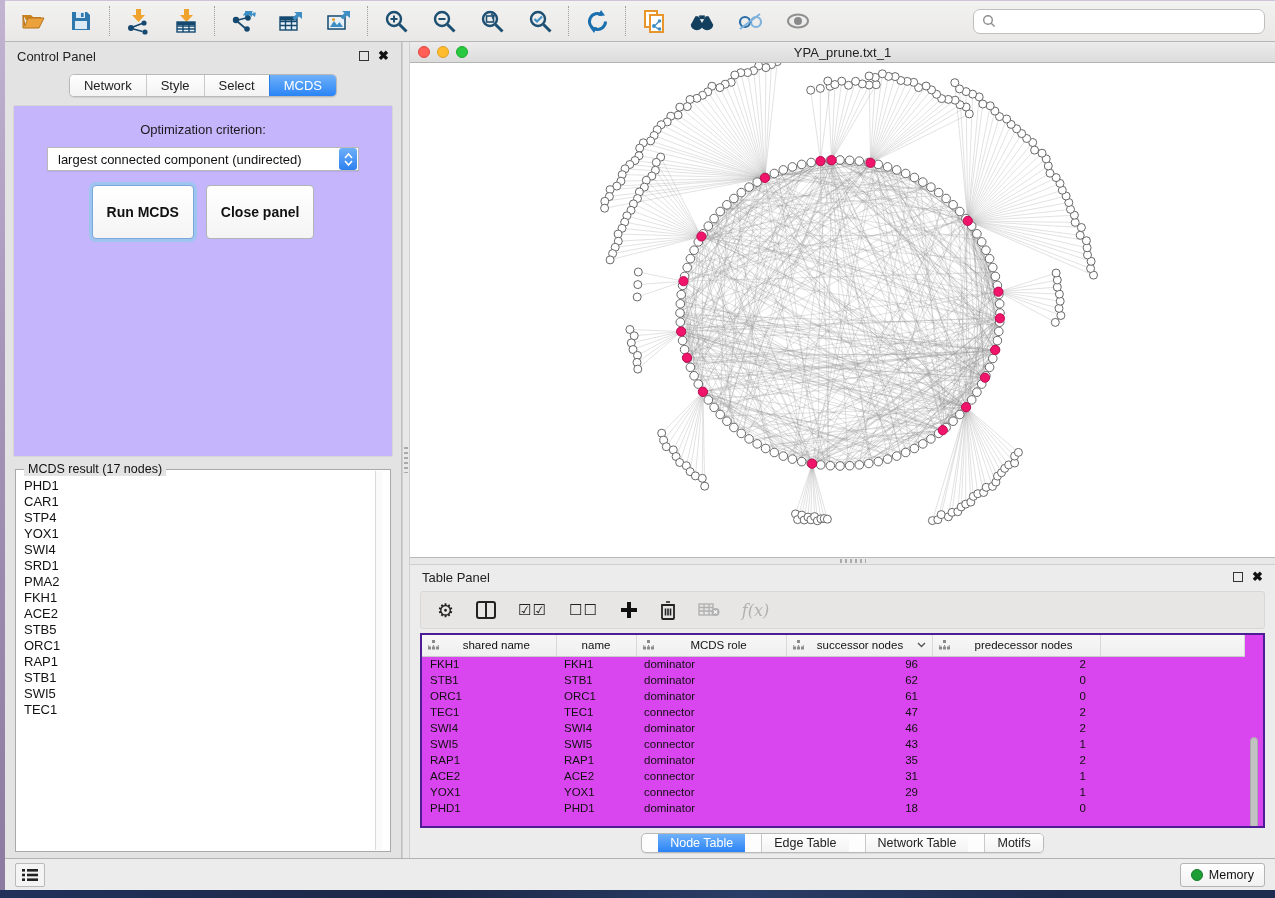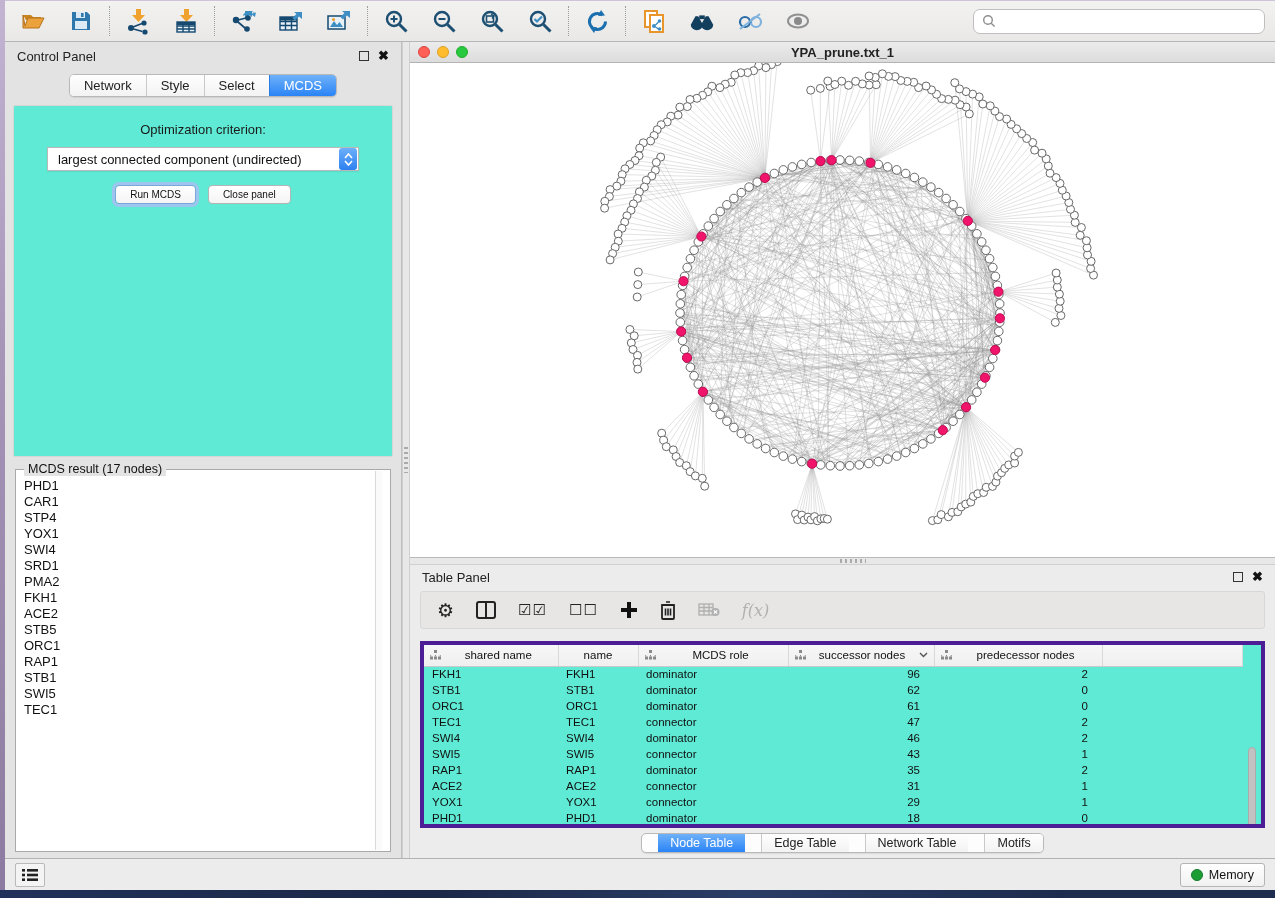"YPA_prune.txt_1" .net-title { font-weight: bold -> normal }
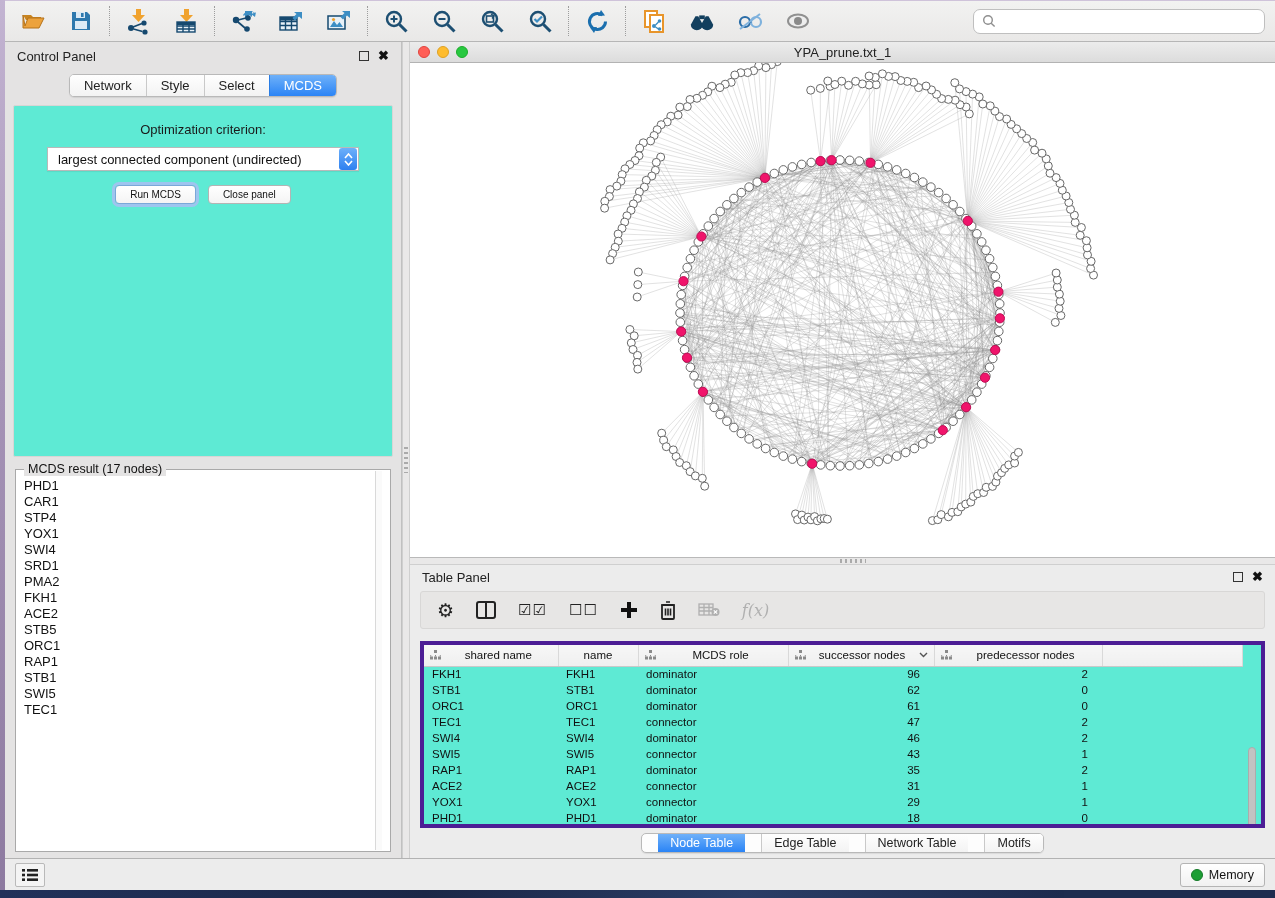"Optimization criterion:" .cp-inner { background: #5eead4 -> #c4b5fd }
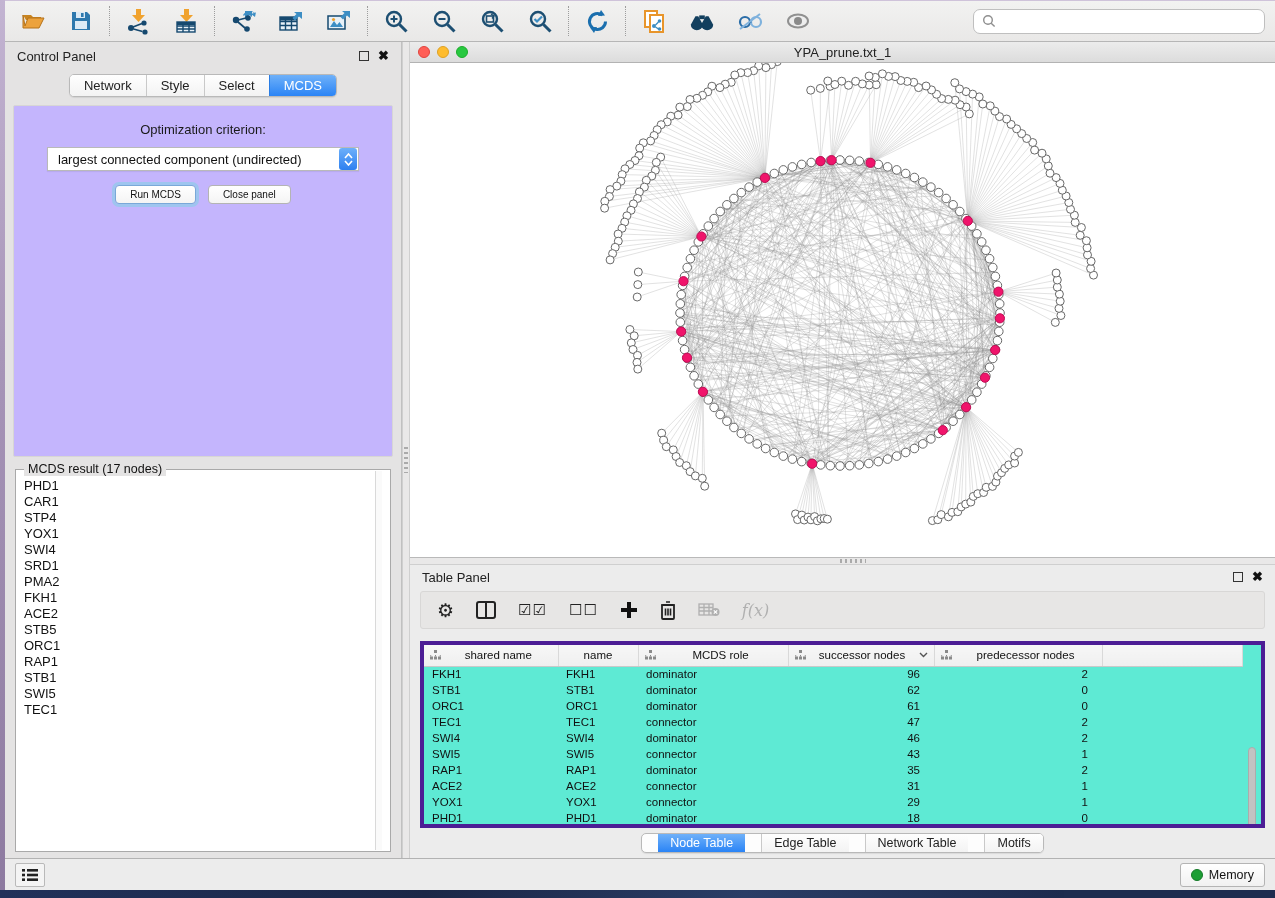"Run MCDS" .mac-btn { font-size: 10px -> 14px; font-weight: none -> bold; padding: 3px 14px -> 18px 14px }
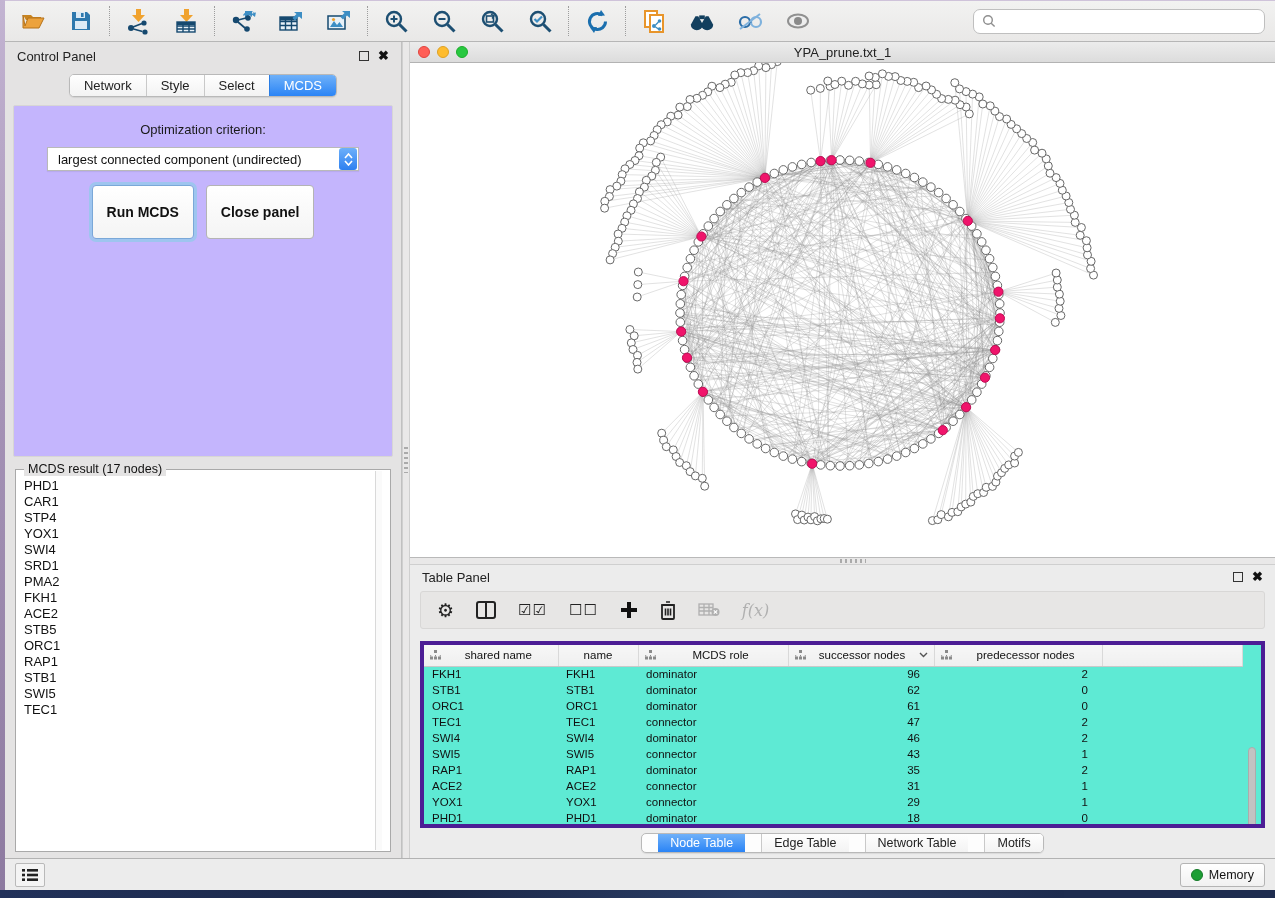"shared name" .grid-wrap { background: #5eead4 -> #d946ef; border: 4px solid #4c1d95 -> 2px solid #4c1d95; margin: 12px 10px 0 -> 4px 10px 0 }
